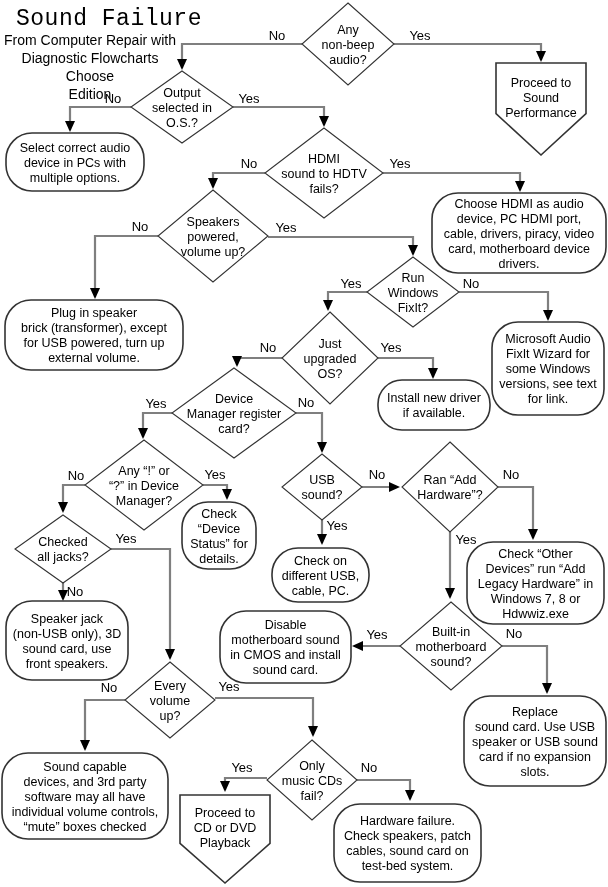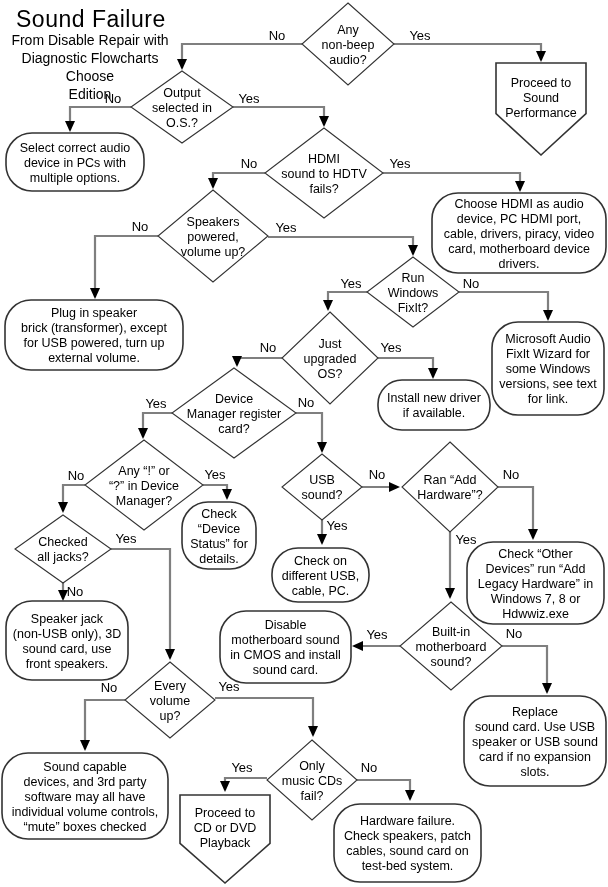"Sound Failure" #title { font-family: none -> Liberation Mono, monospace }
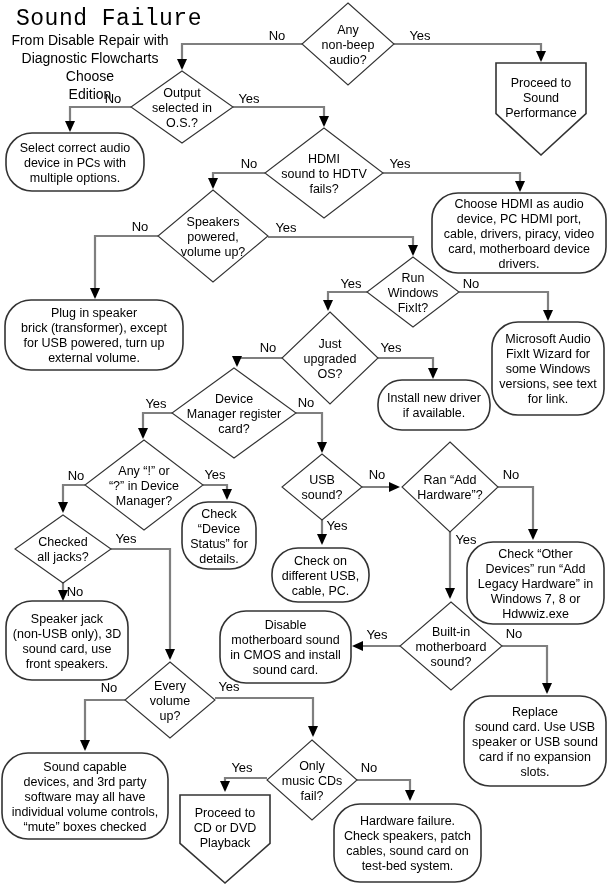"From Disable Repair with" div { text: Disable -> Computer }
